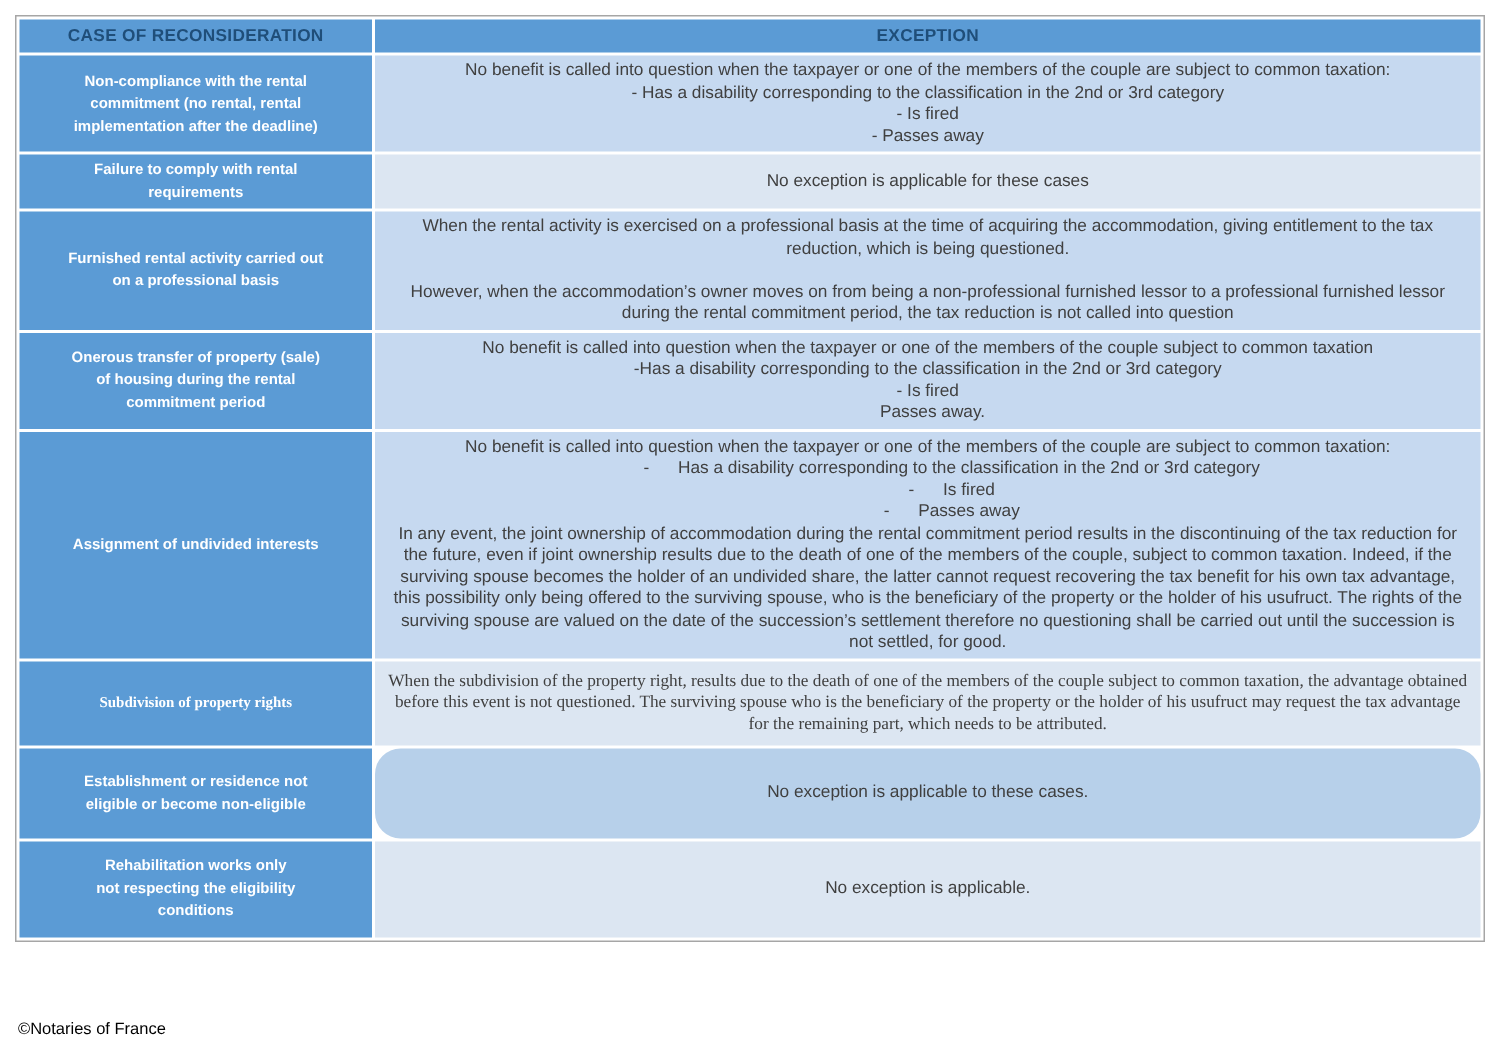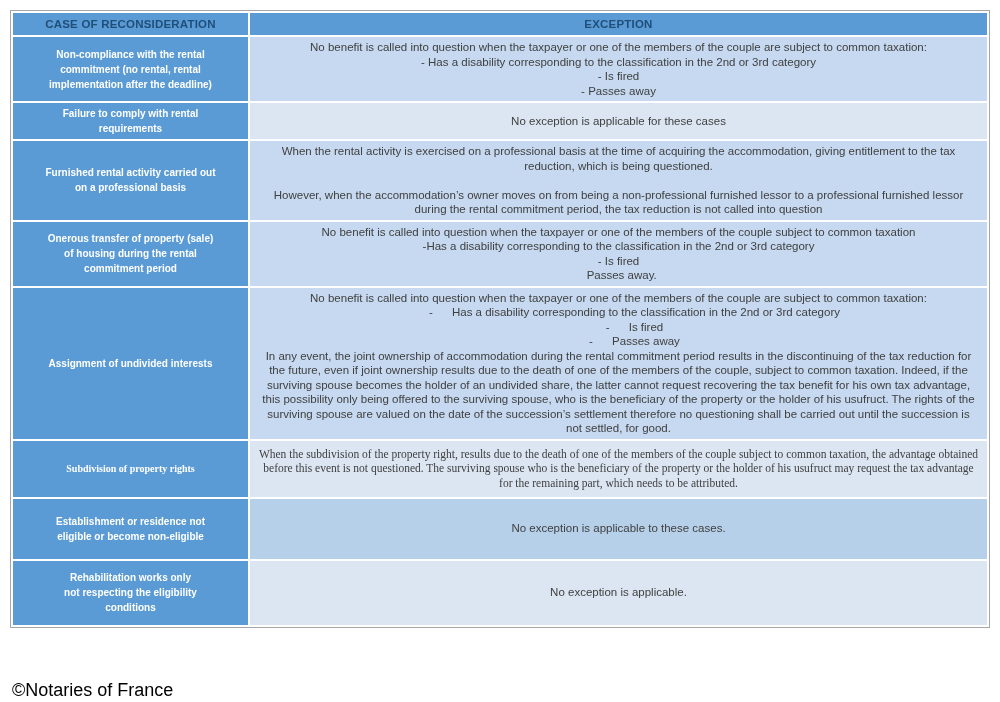"No exception is applicable to" tr.alt td.exc { border-radius: none -> 17px }
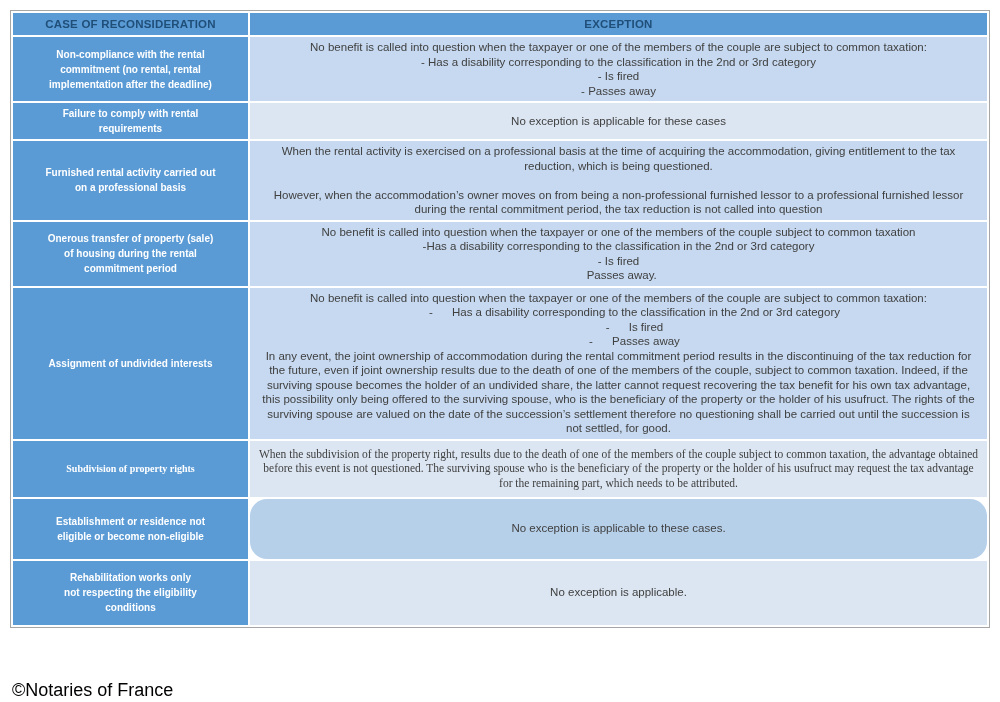"©Notaries of France" .footer { font-size: 18px -> 11px }
